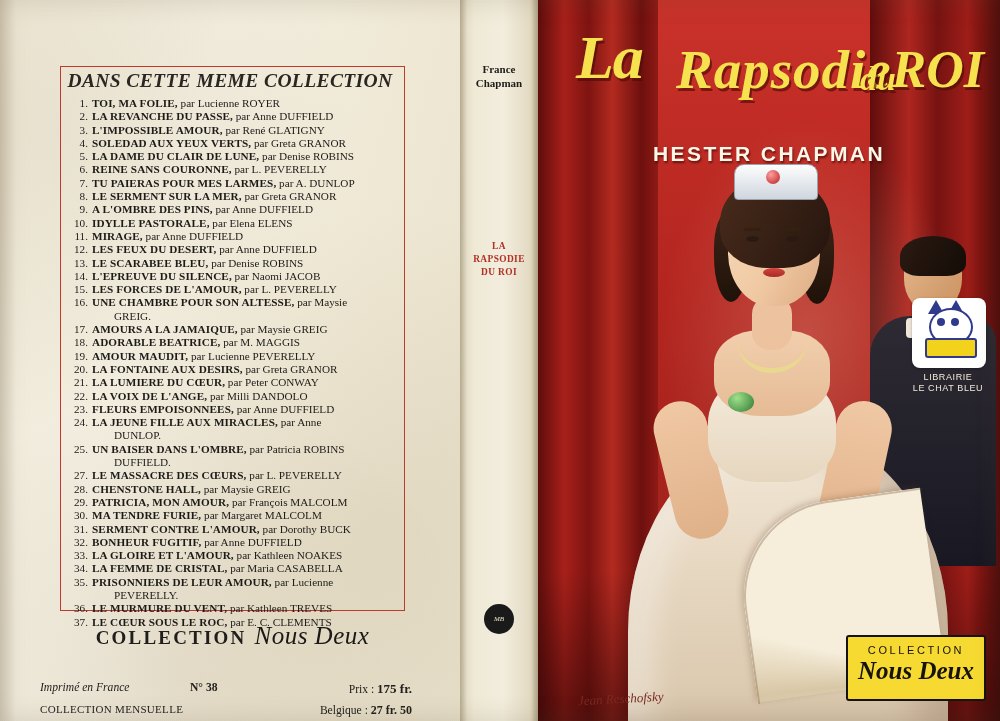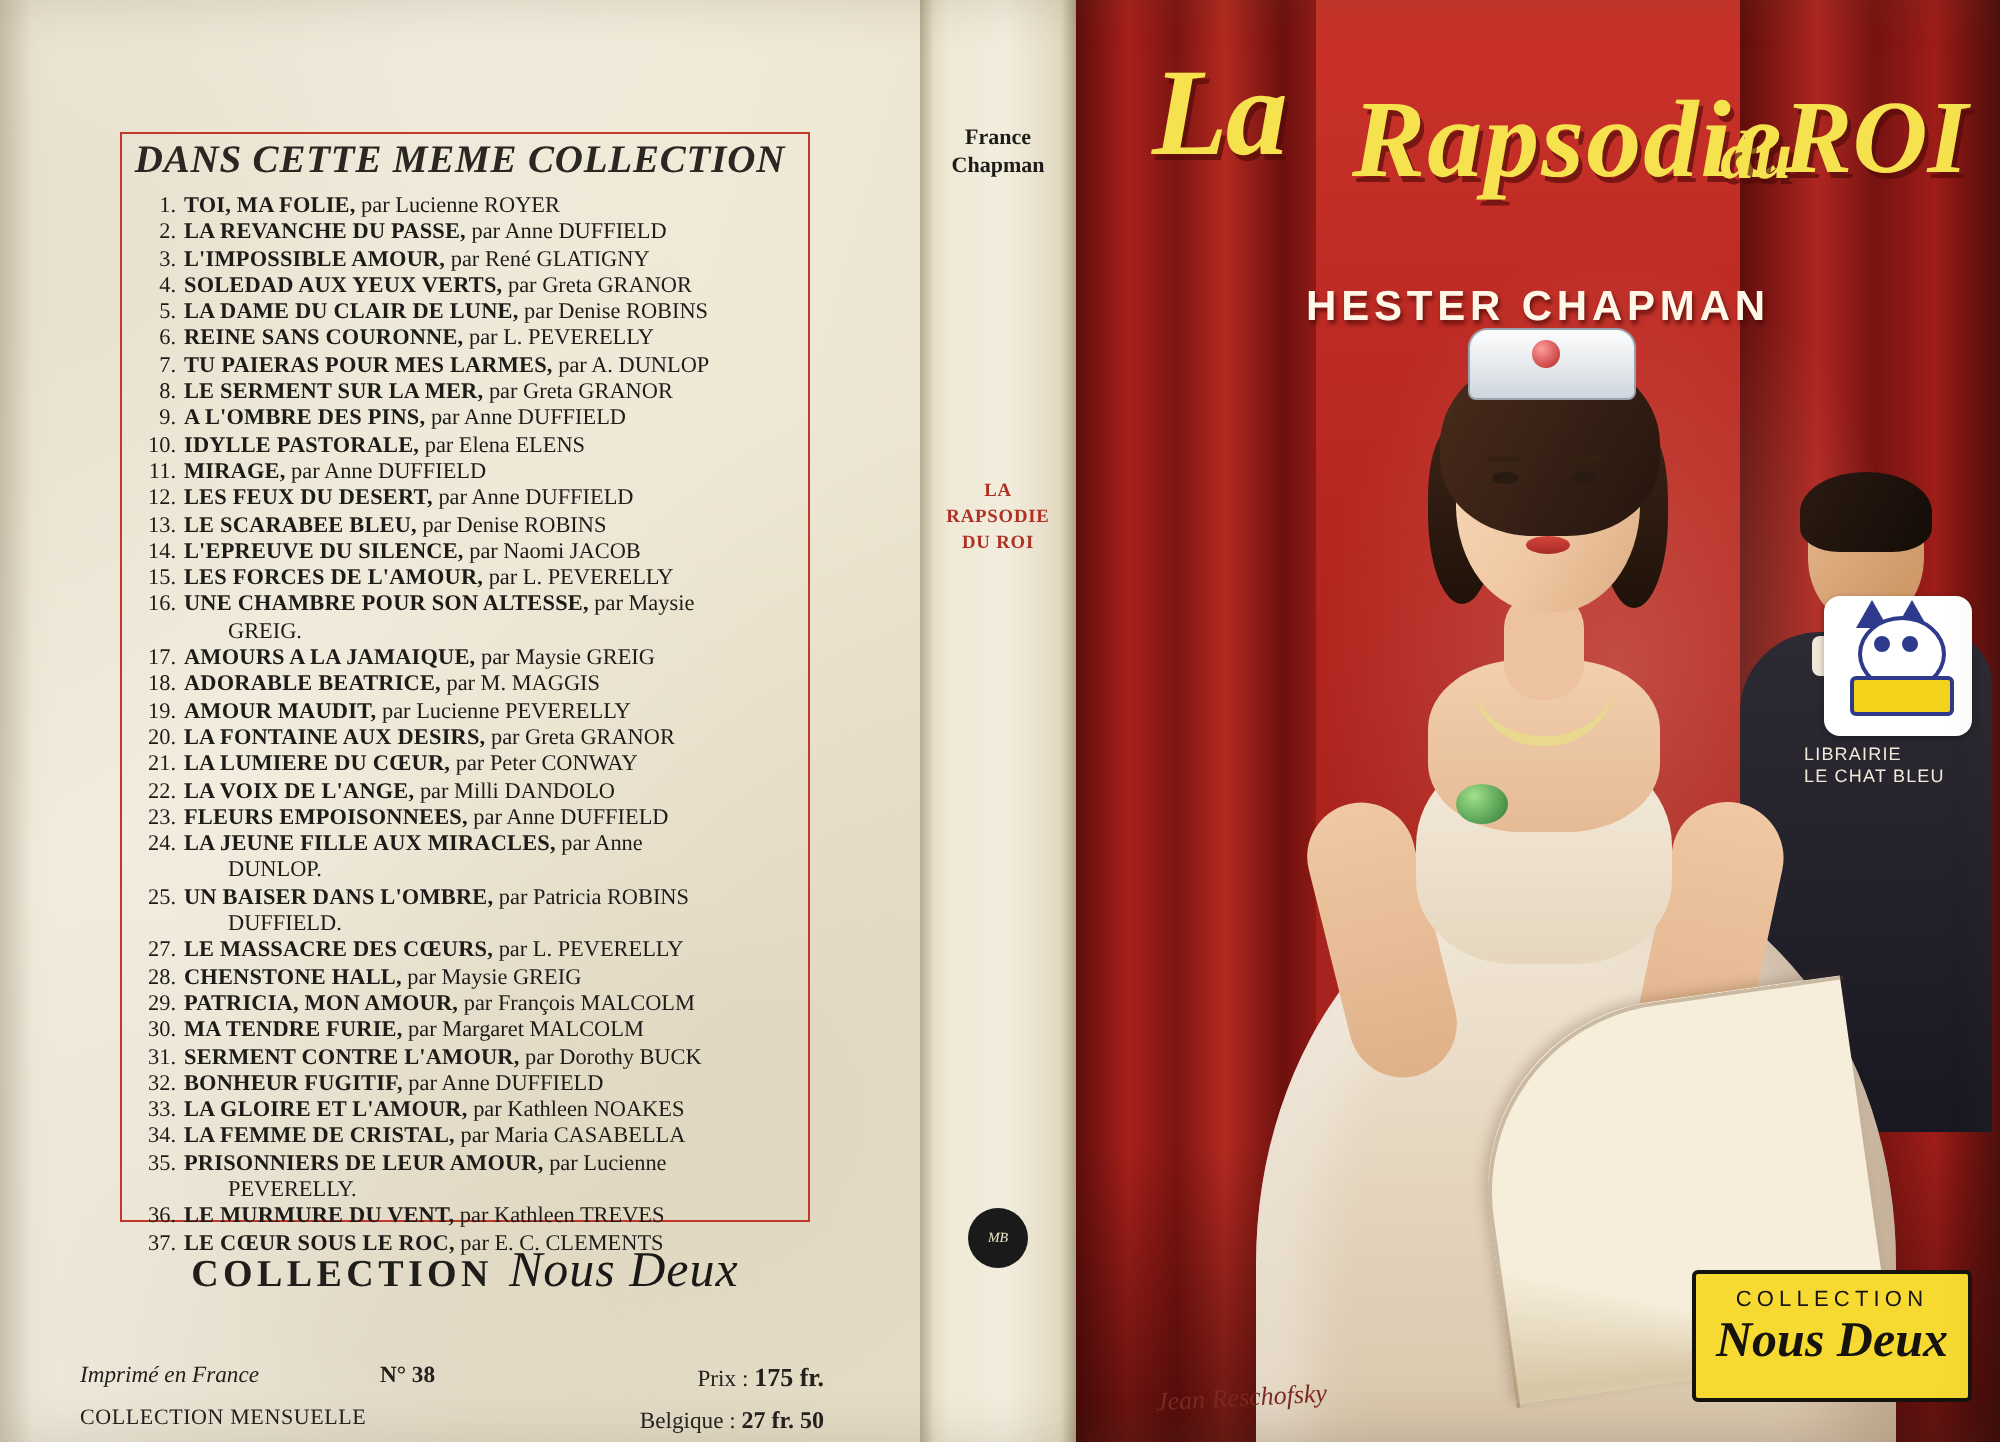"LIBRAIRIE" #catText { text-align: none -> center }
